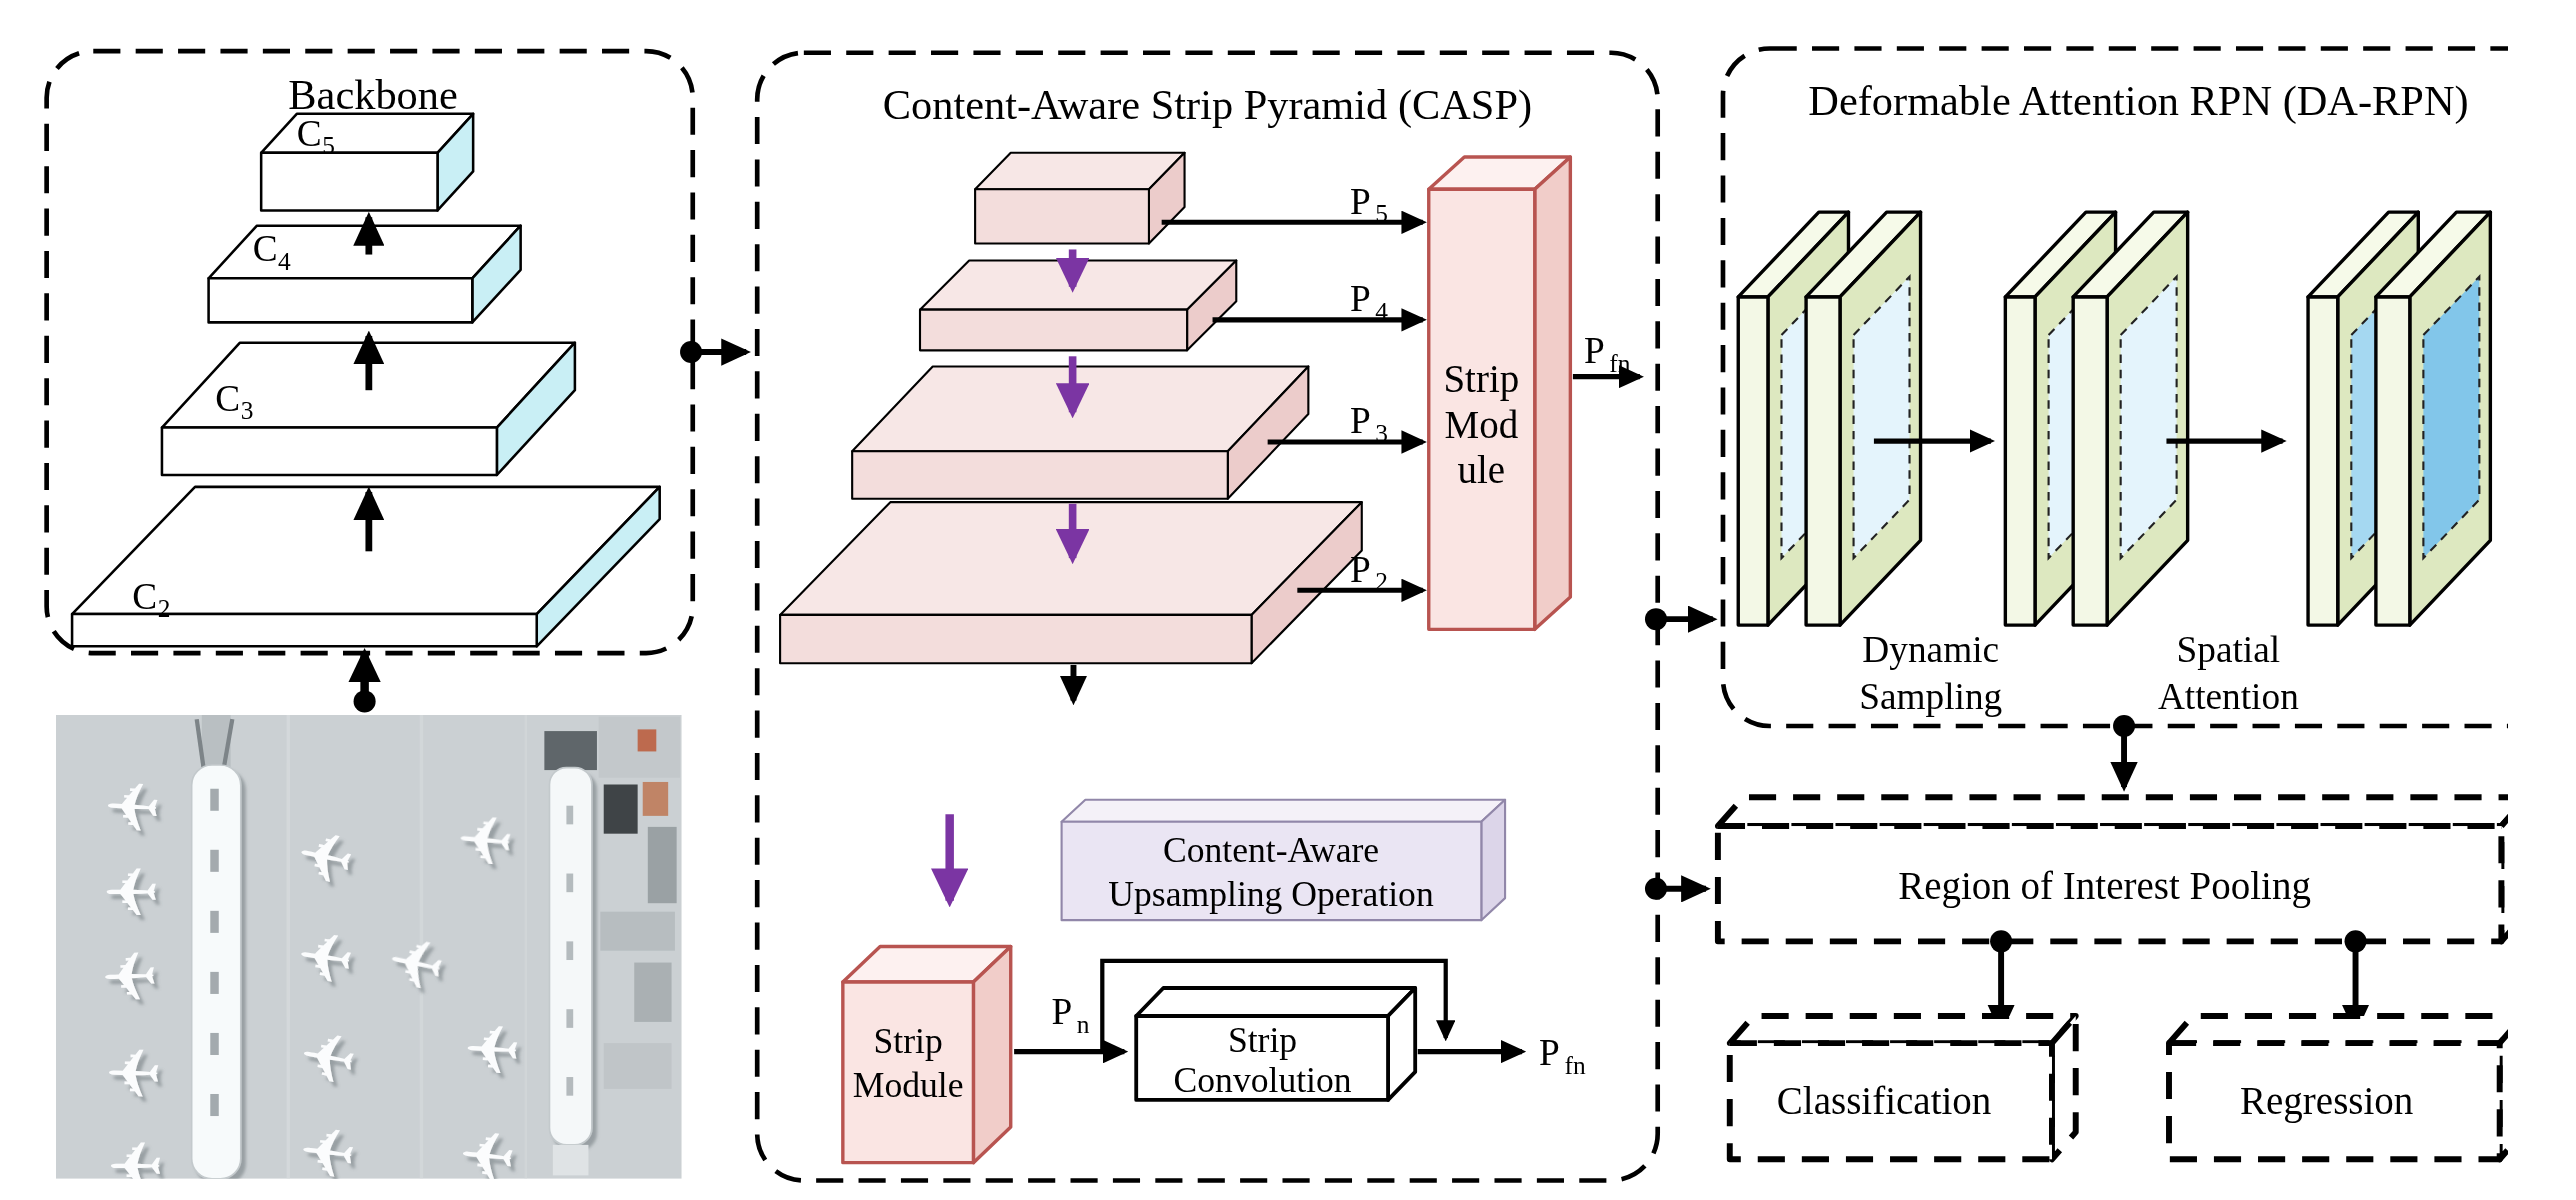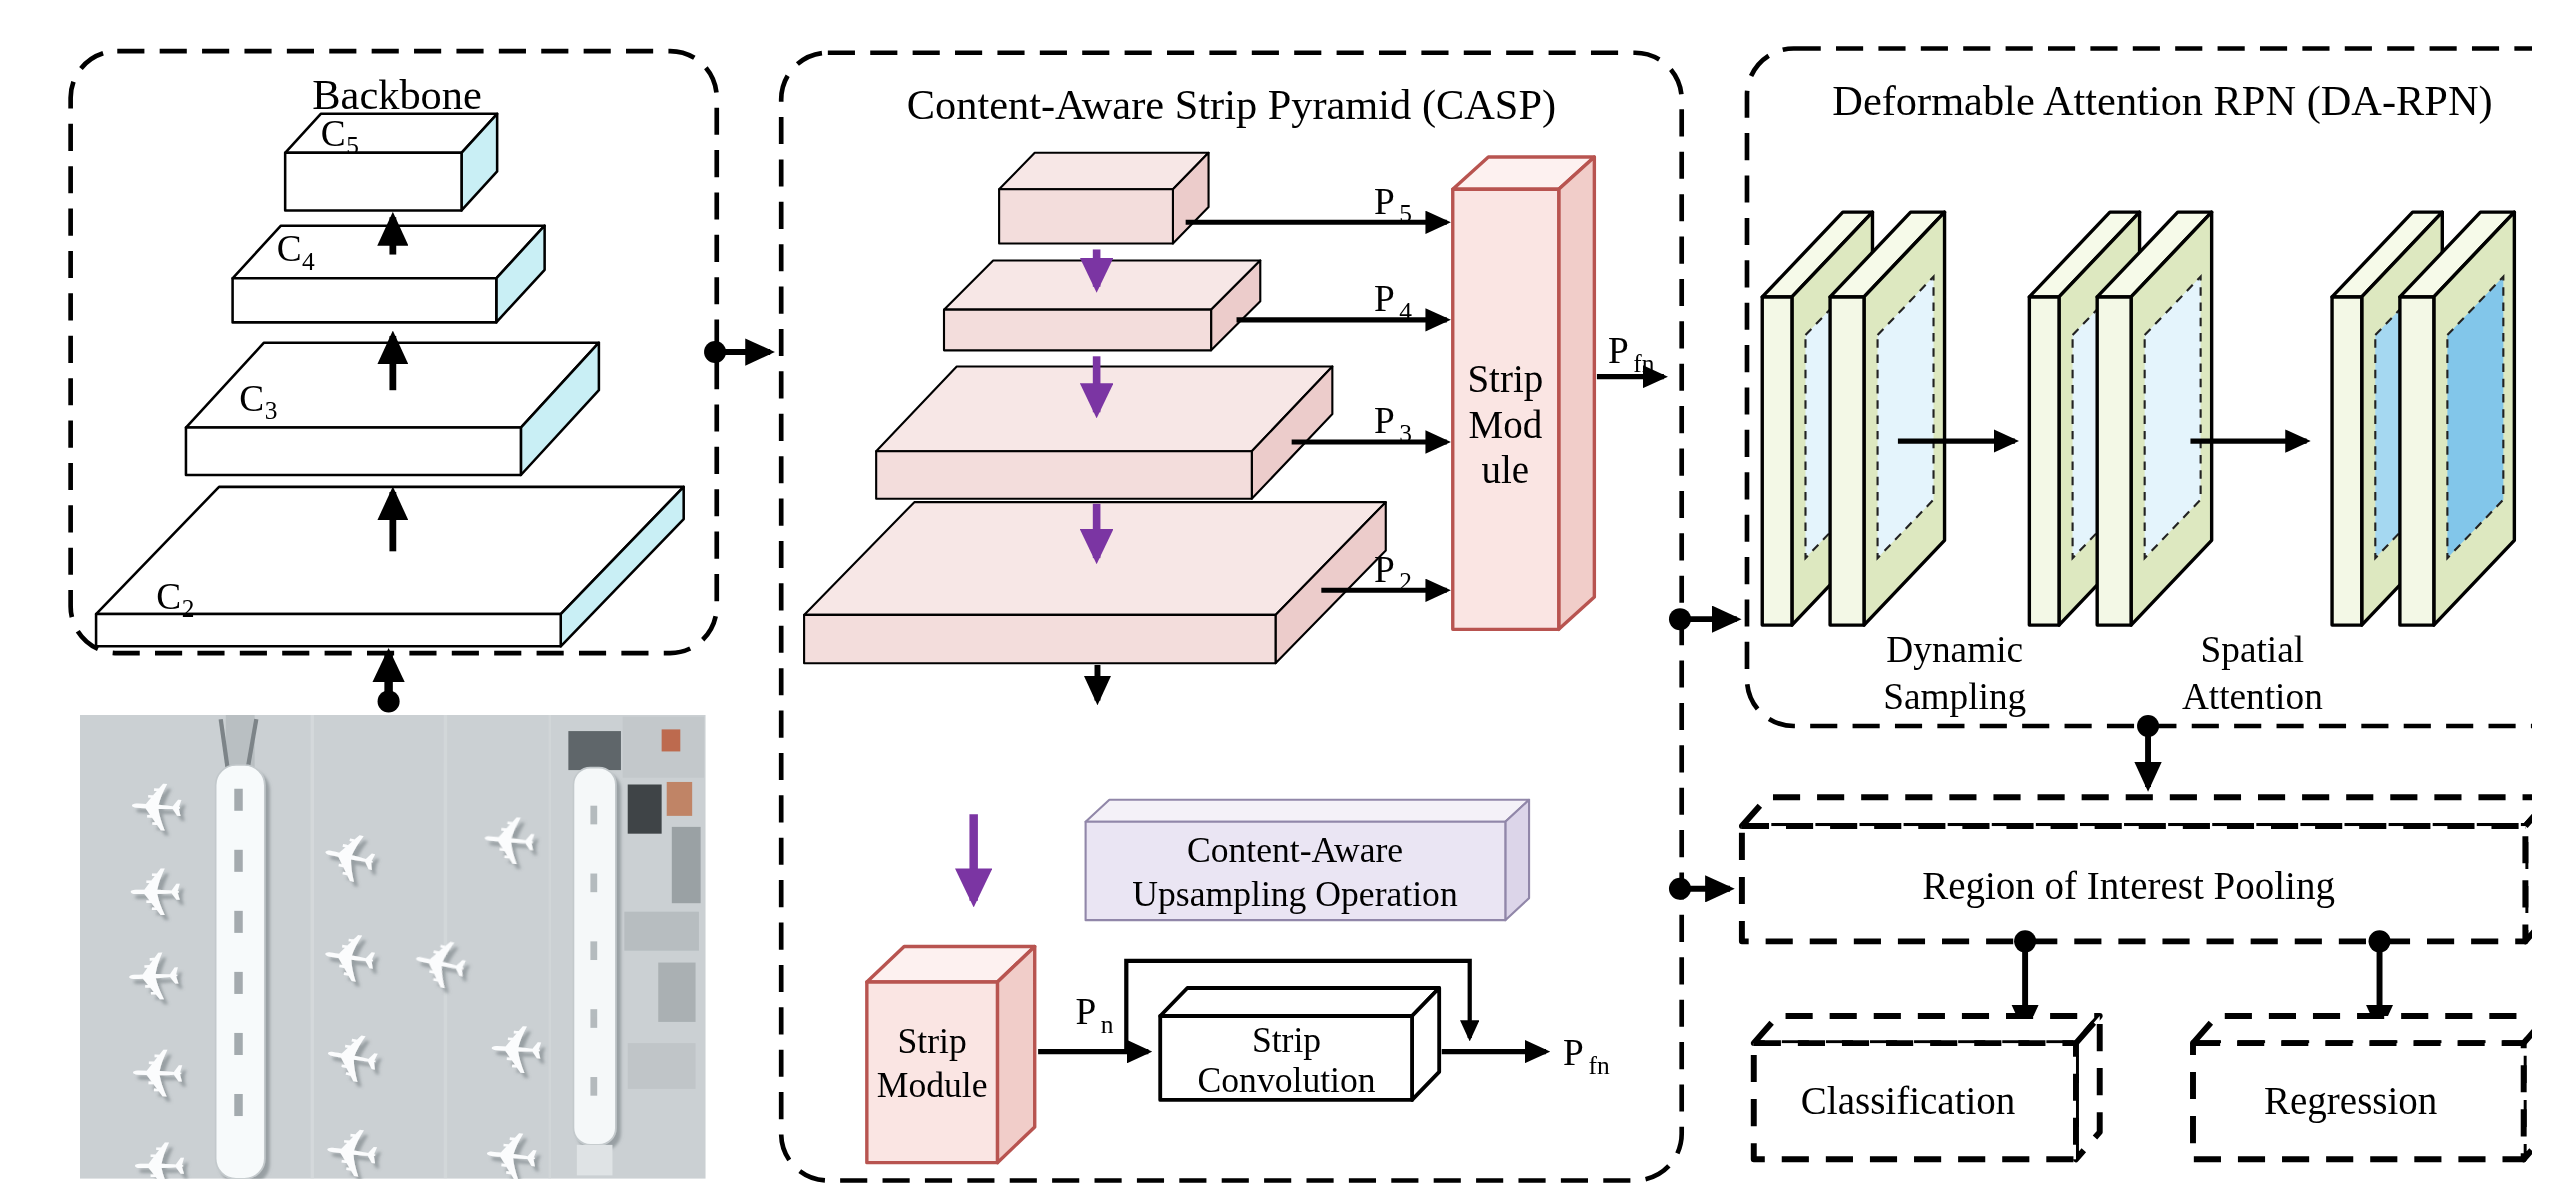"Backbone" .stage { margin-left: 24px -> none }
